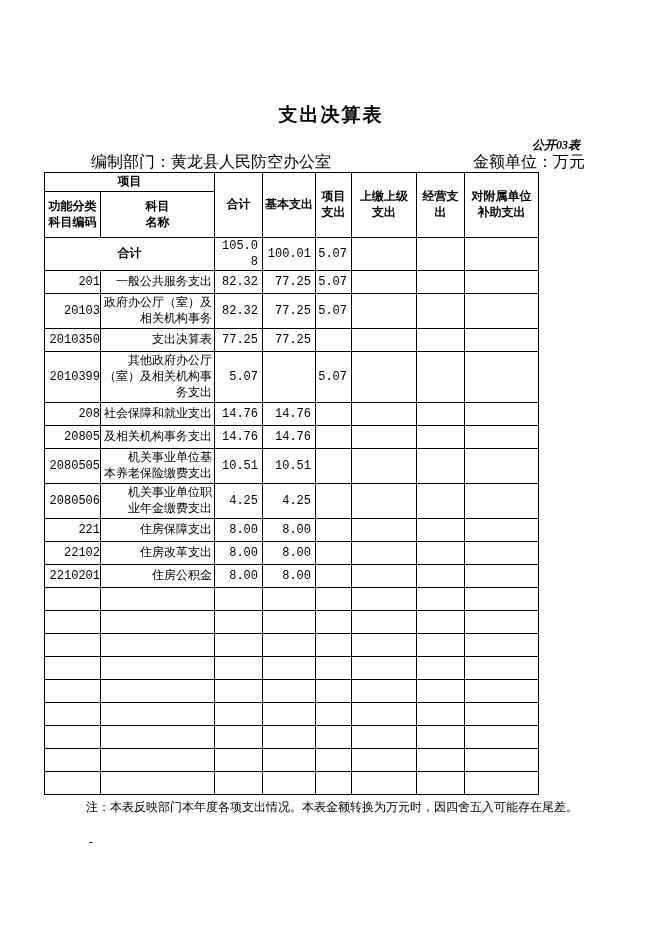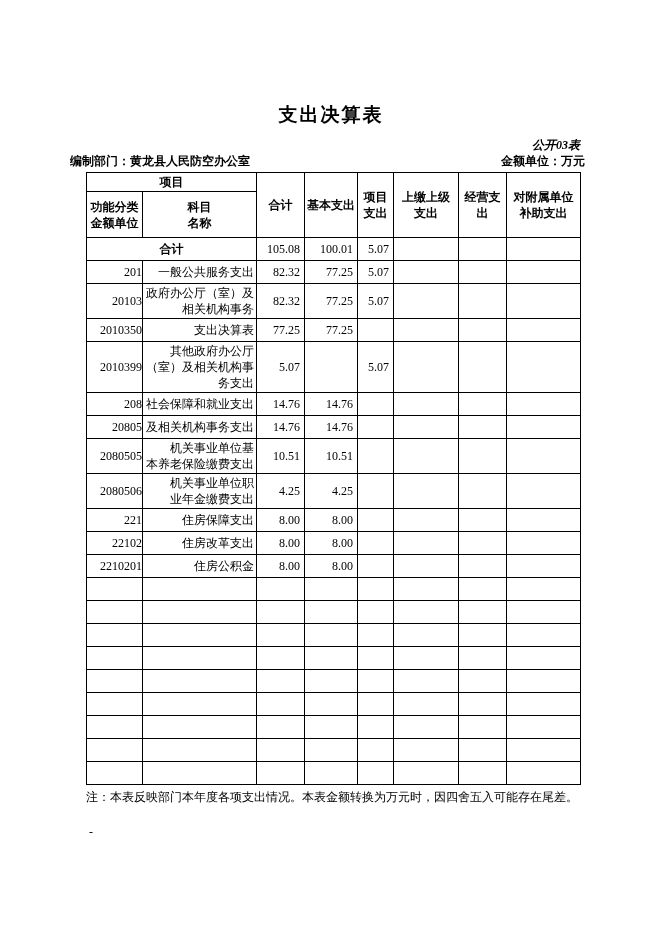"编制部门：黄龙县人民防空办公室" .meta-row { font-size: 12px -> 16px; font-weight: bold -> normal; margin: 2px 77px 0 70px -> 2px 77px 0 91px }
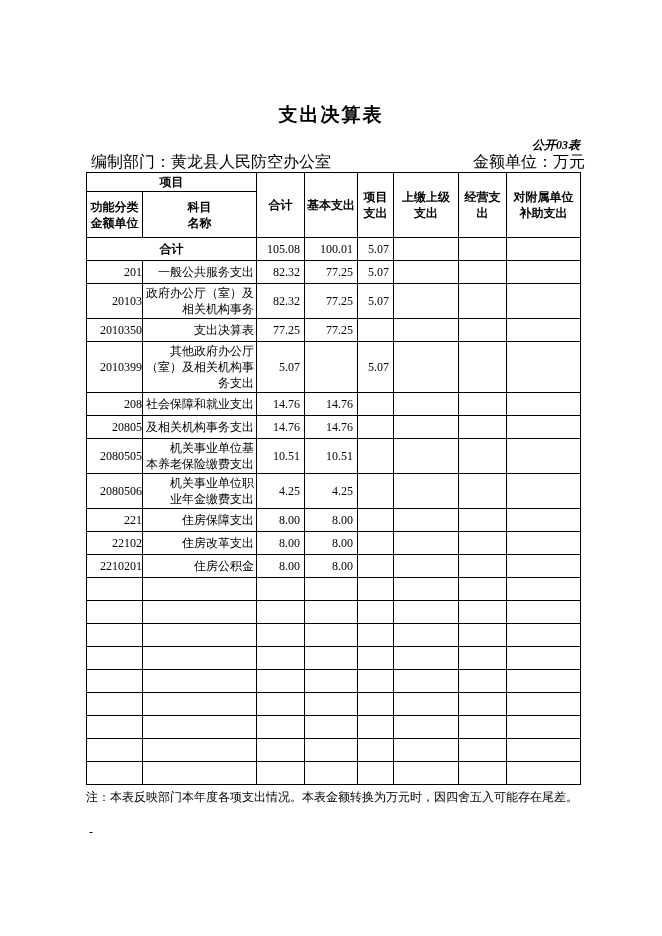"项目" table.main { font-family: none -> Liberation Mono, monospace; margin: 3px 0 0 86px -> 3px 0 0 44px }
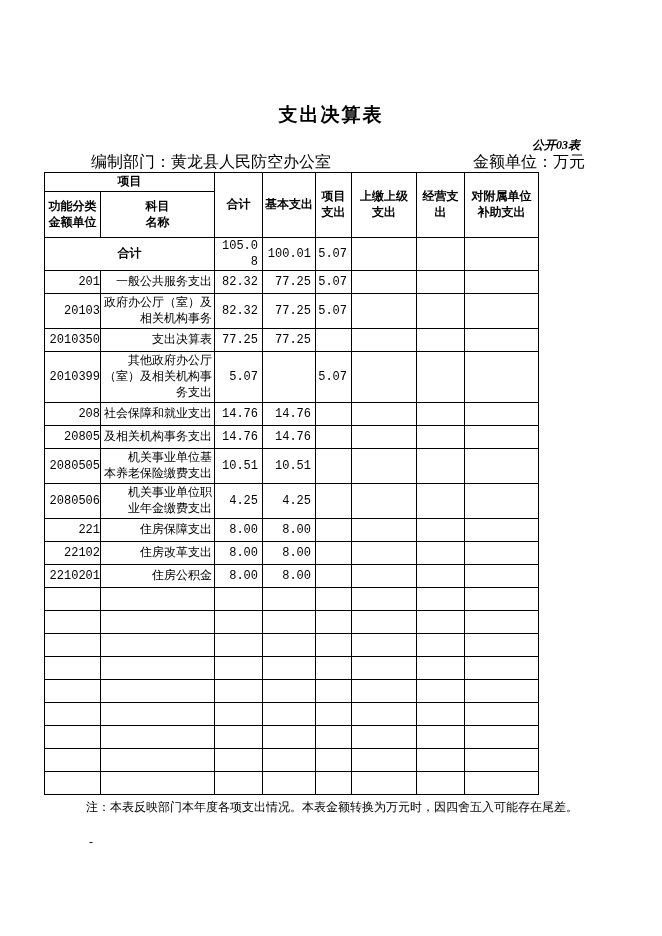"功能分类" th { text: 金额单位 -> 科目编码 }
